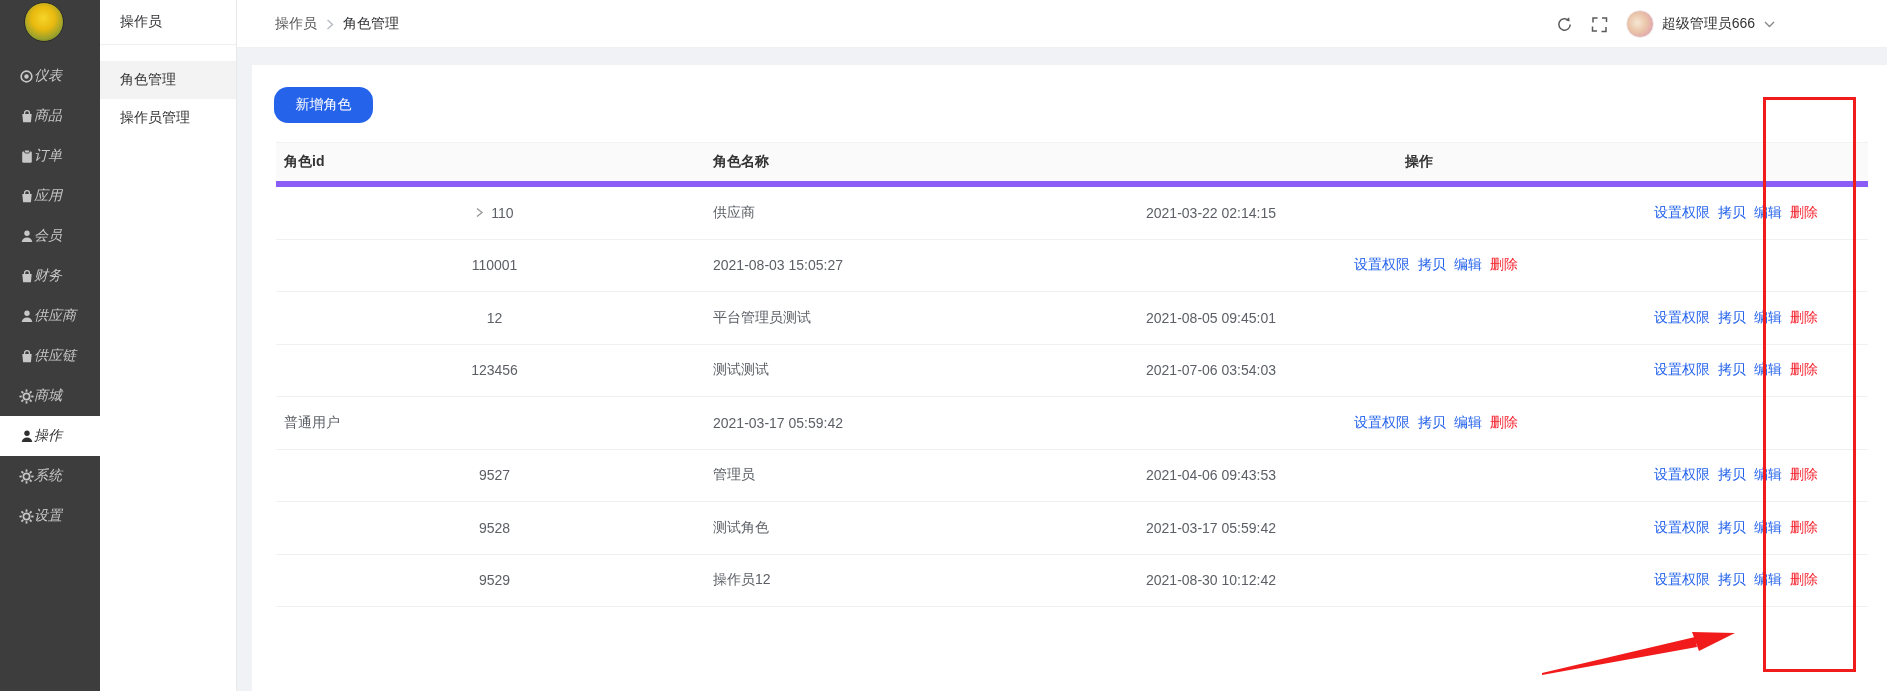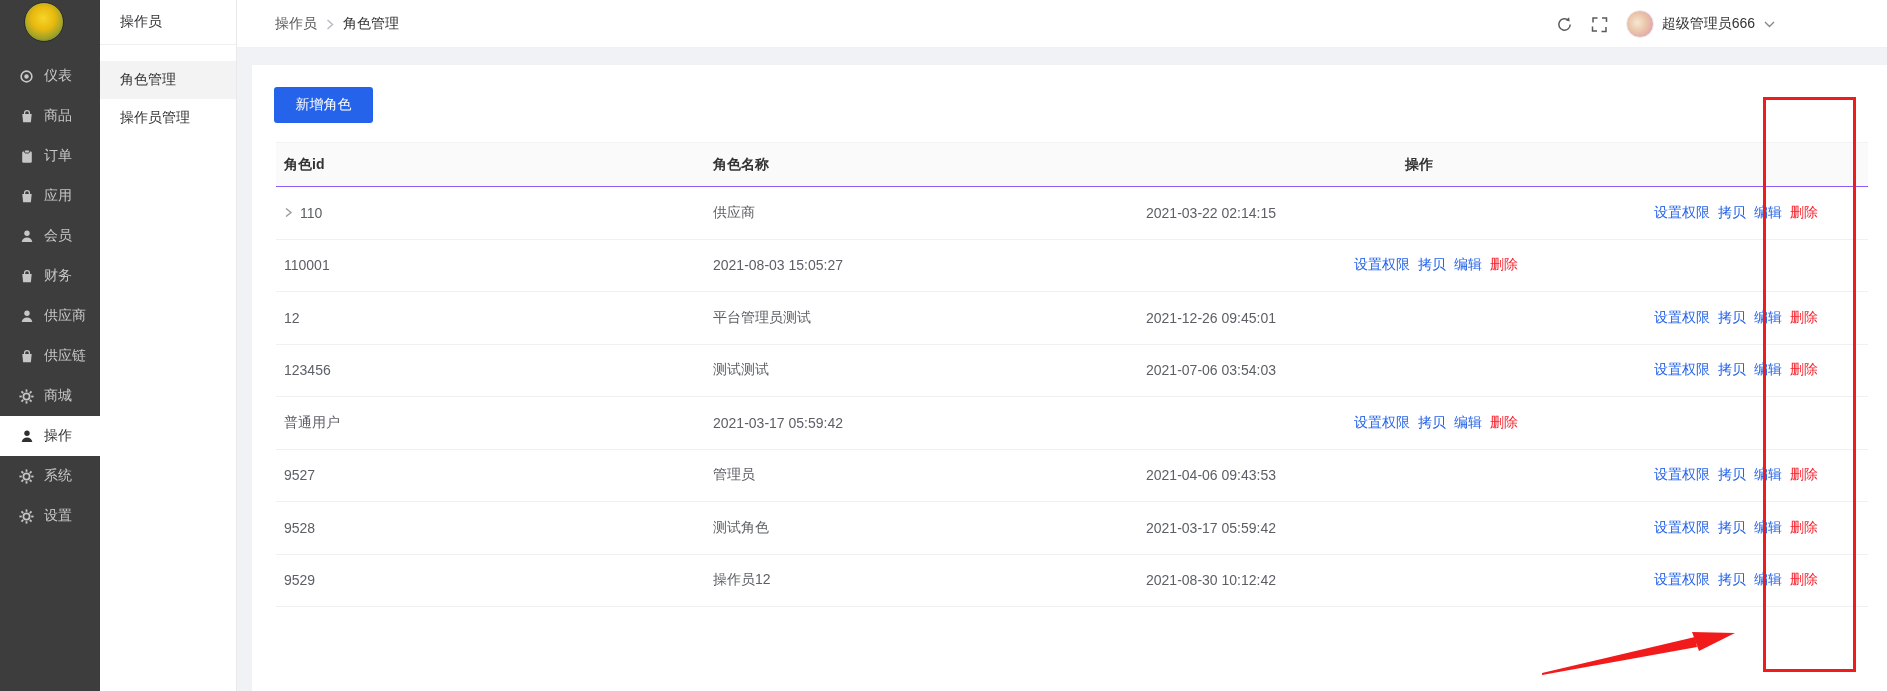"仪表" .nav-item { font-style: none -> italic; gap: 10px -> none }
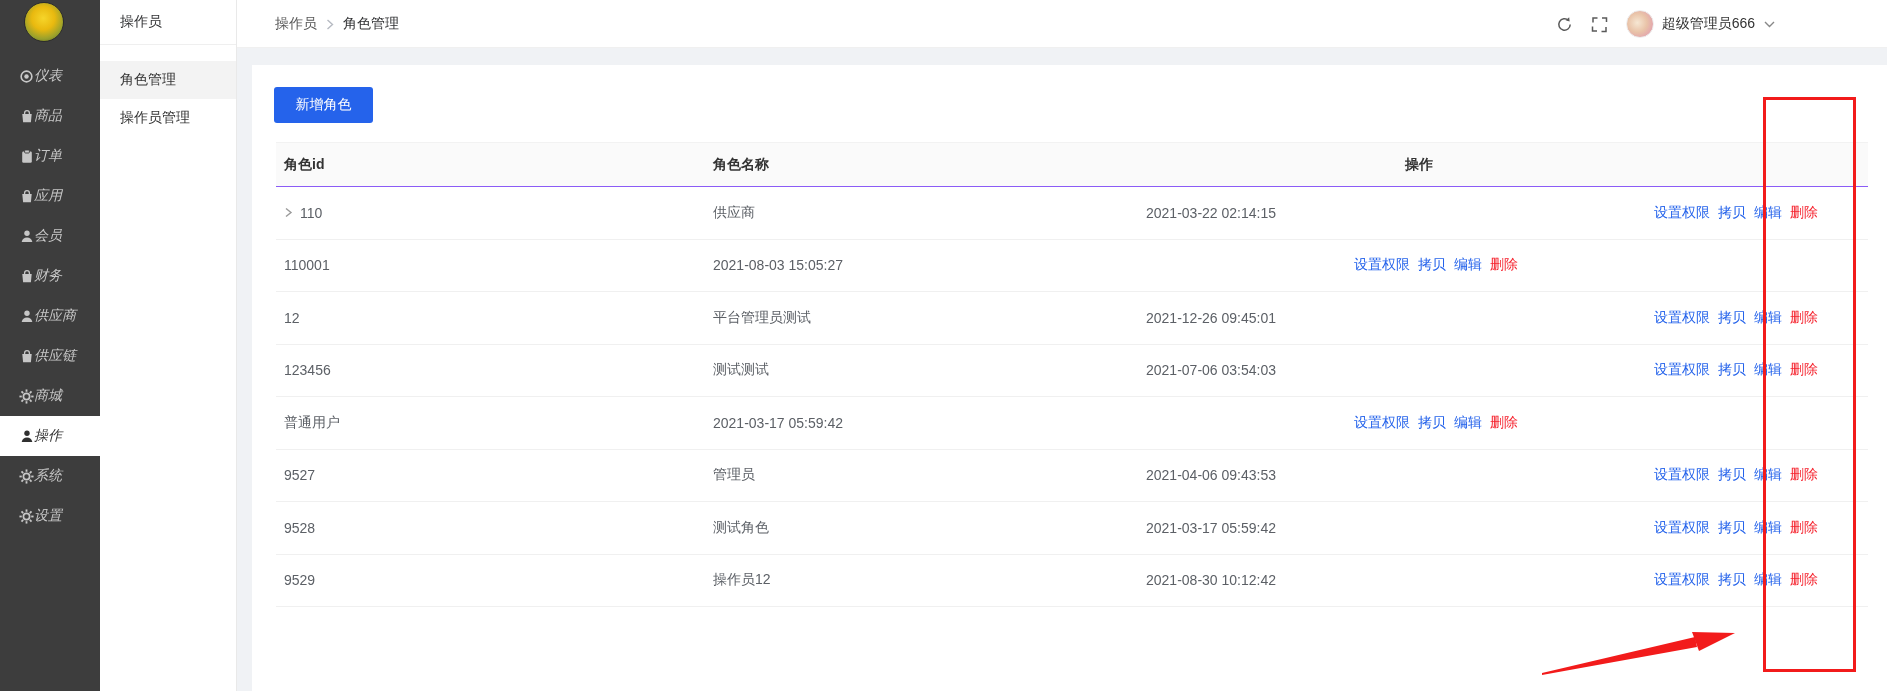"新增角色" .add-btn { border-radius: 3px -> 14px }
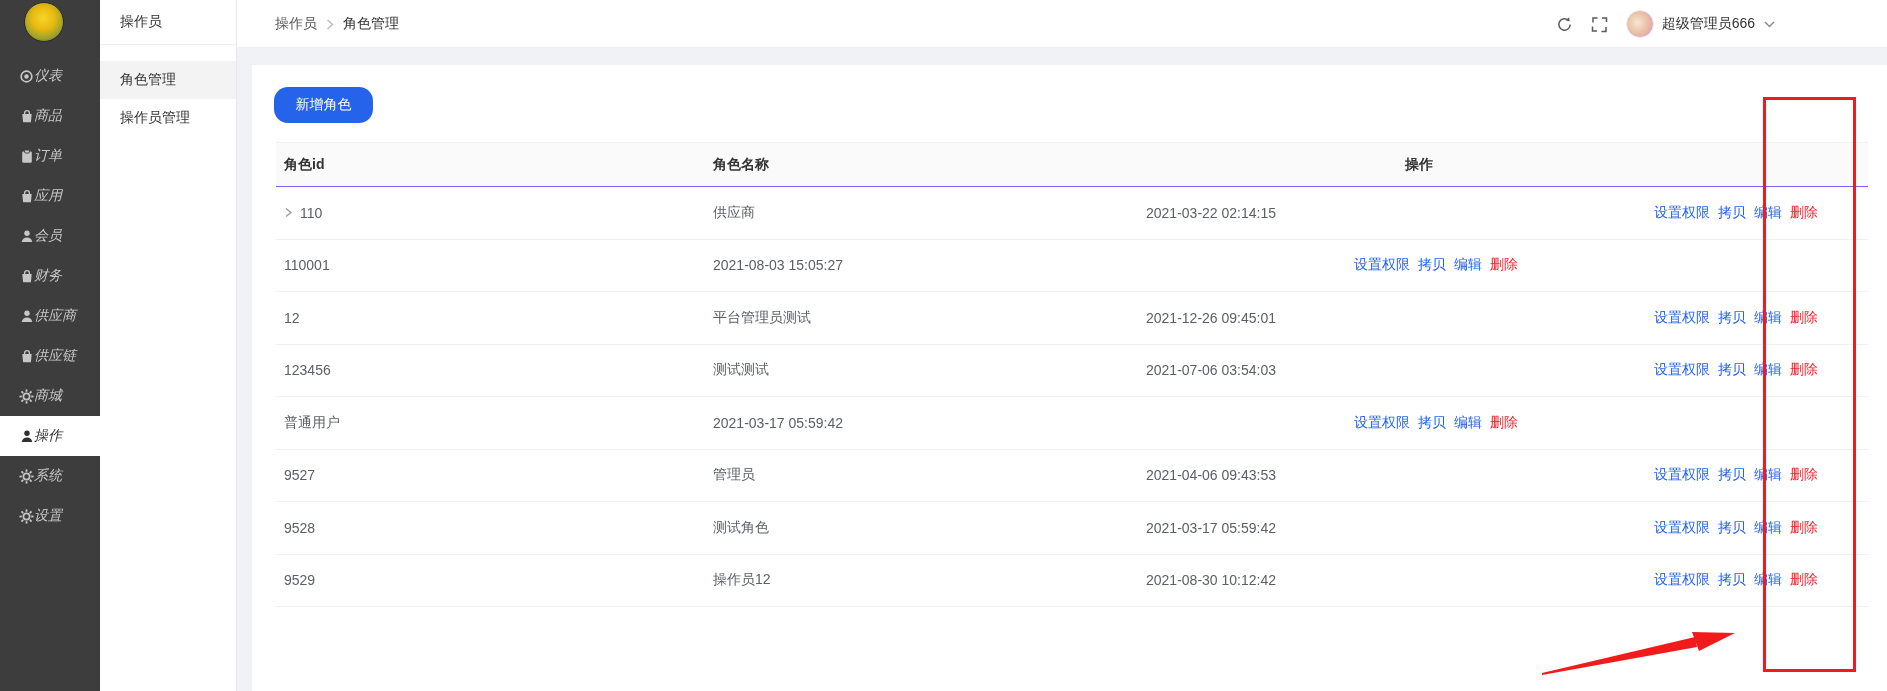"角色id" .thead { border-bottom: 1px solid #8b5cf6 -> 6px solid #8b5cf6 }
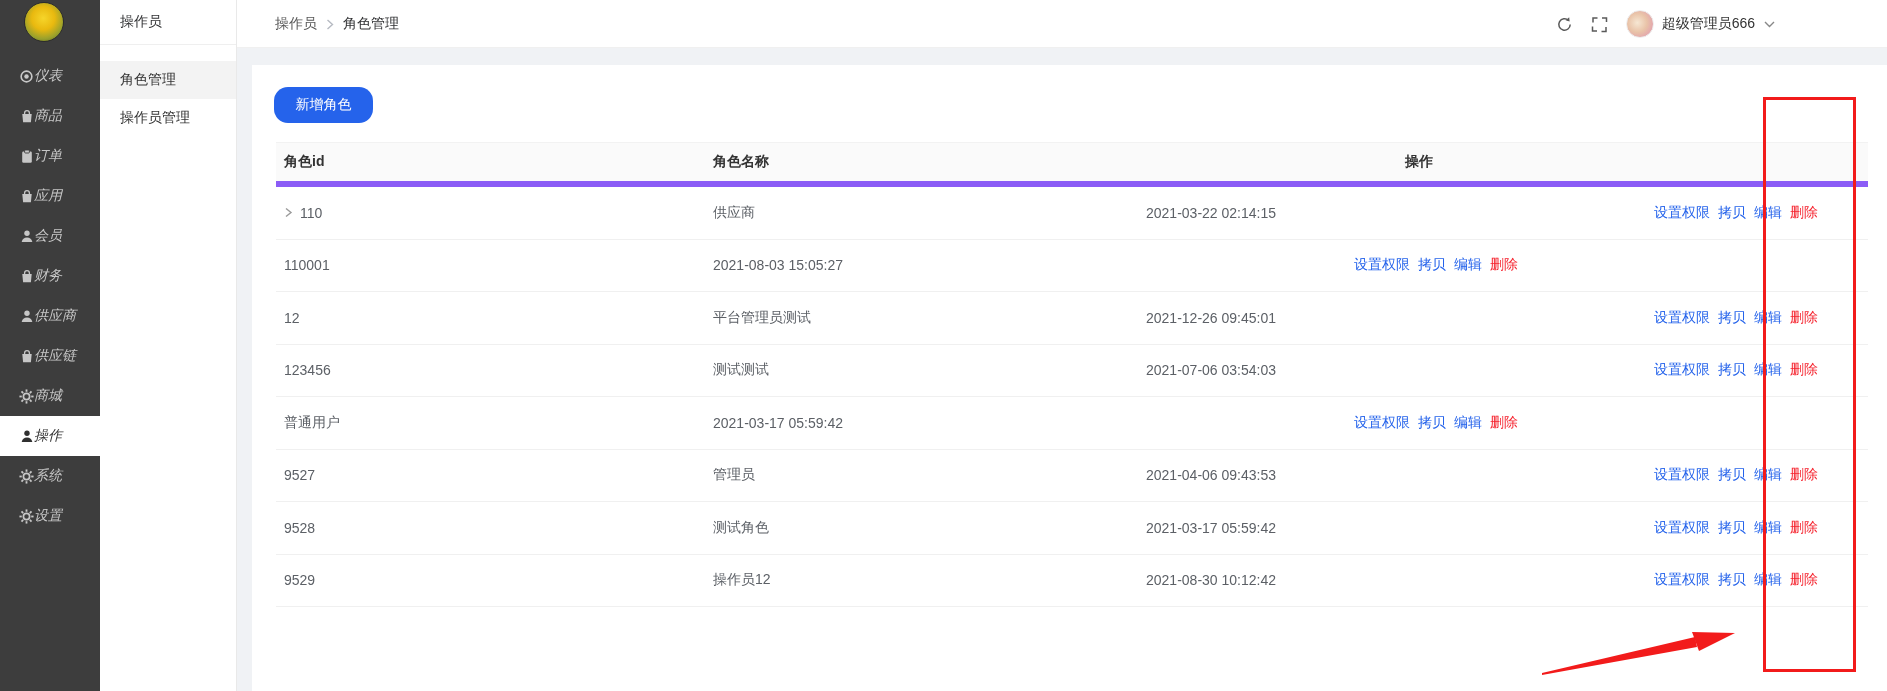"110" .td { justify-content: none -> center }
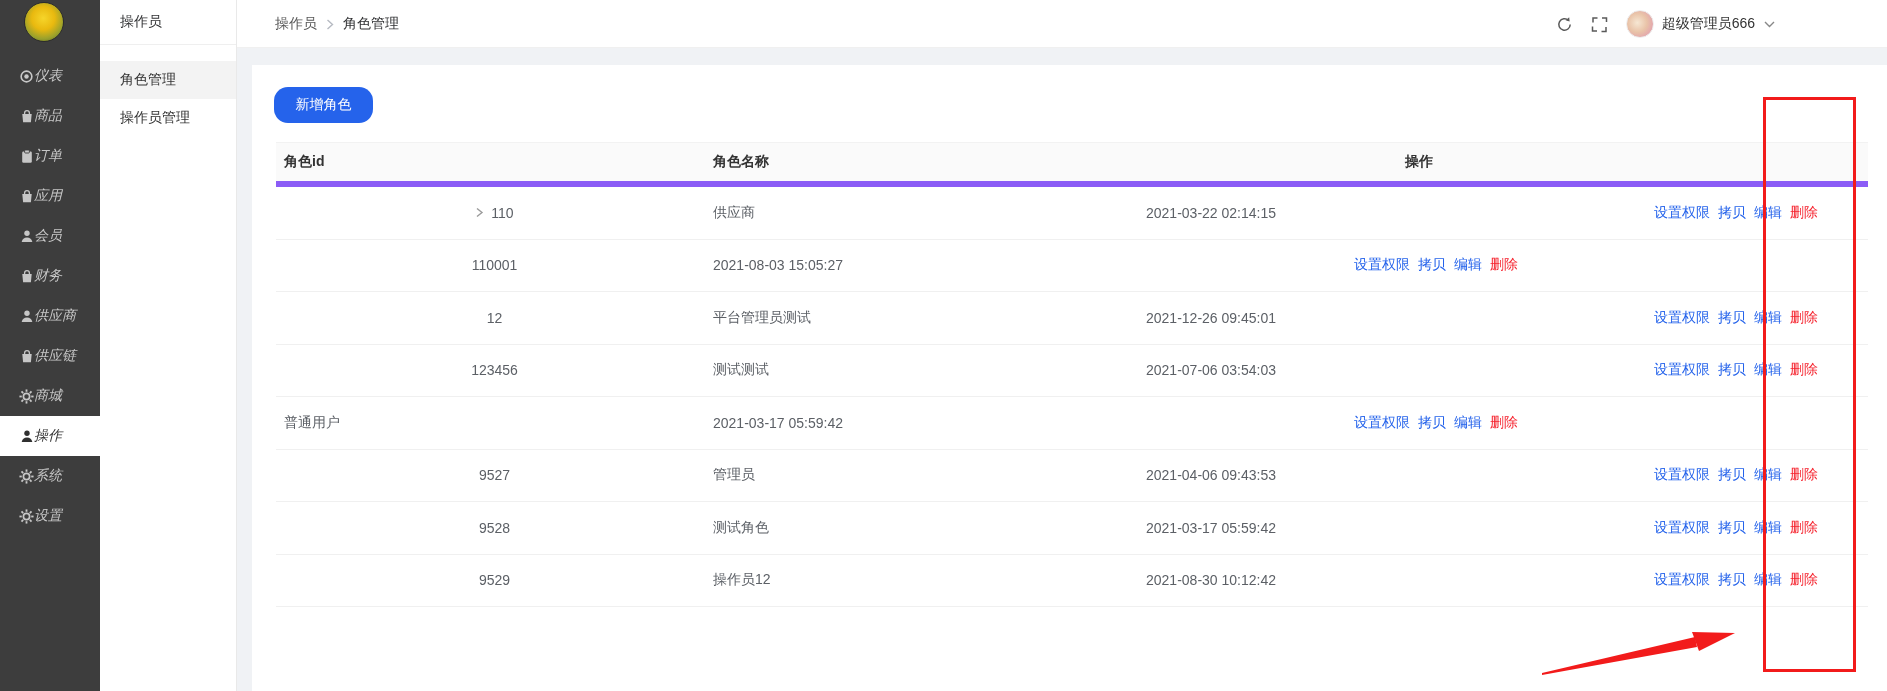"2021-12-26 09:45:01" div.td { text: 2021-12-26 -> 2021-08-05 }
